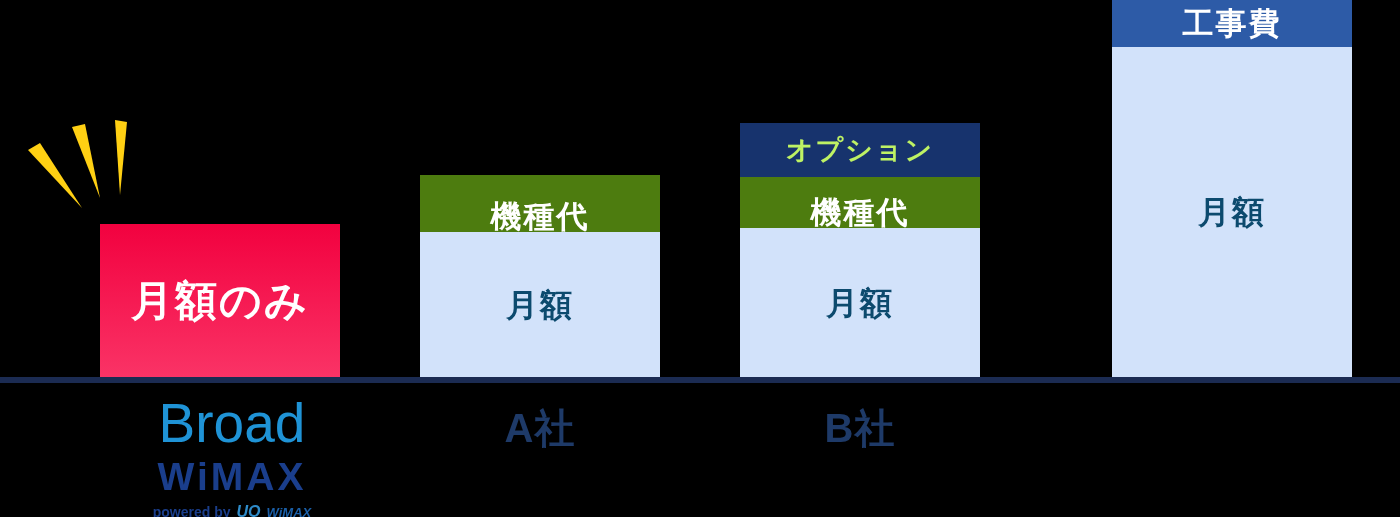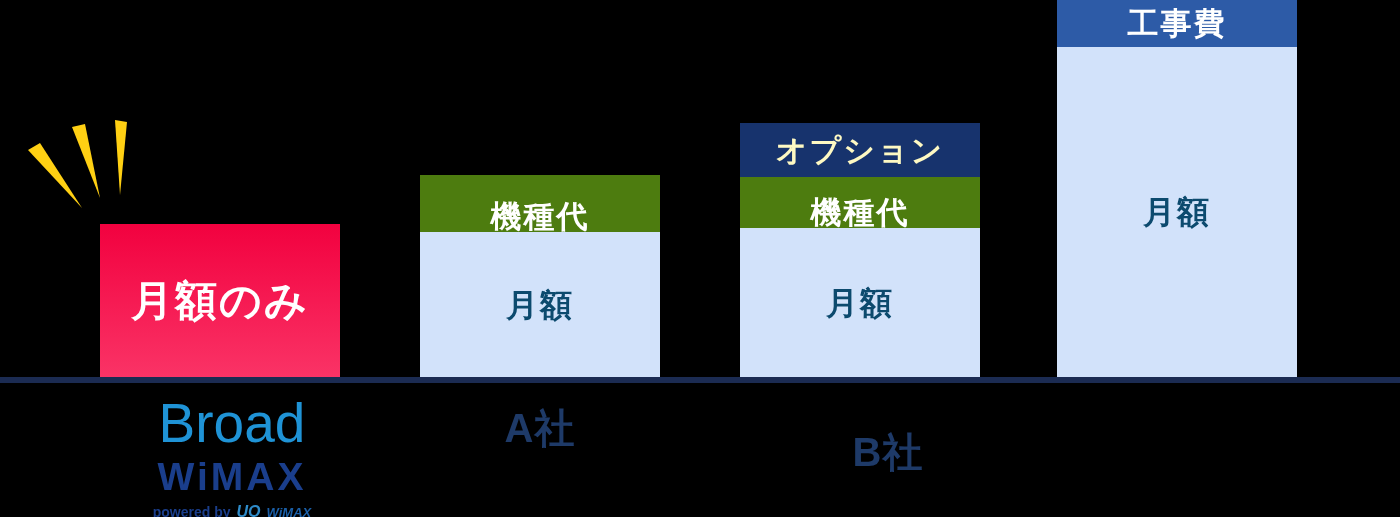"工事費" div.bar { left: 1057px -> 1112px }
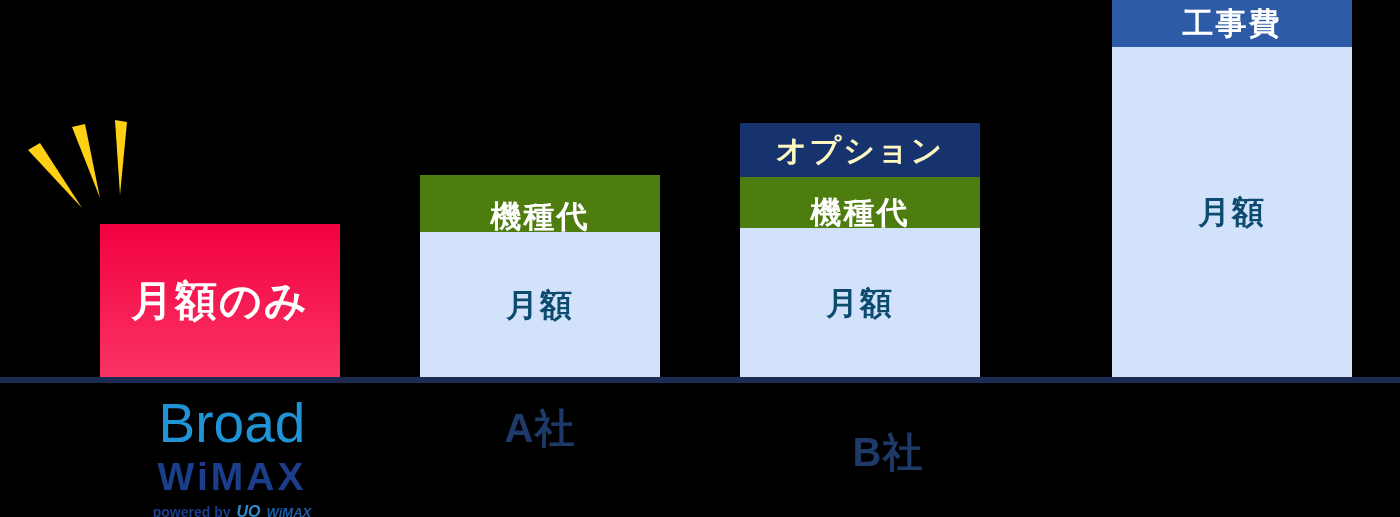"オプション" .seg-option .seg-label { color: #fef9c3 -> #bef264; font-size: 31px -> 27px }
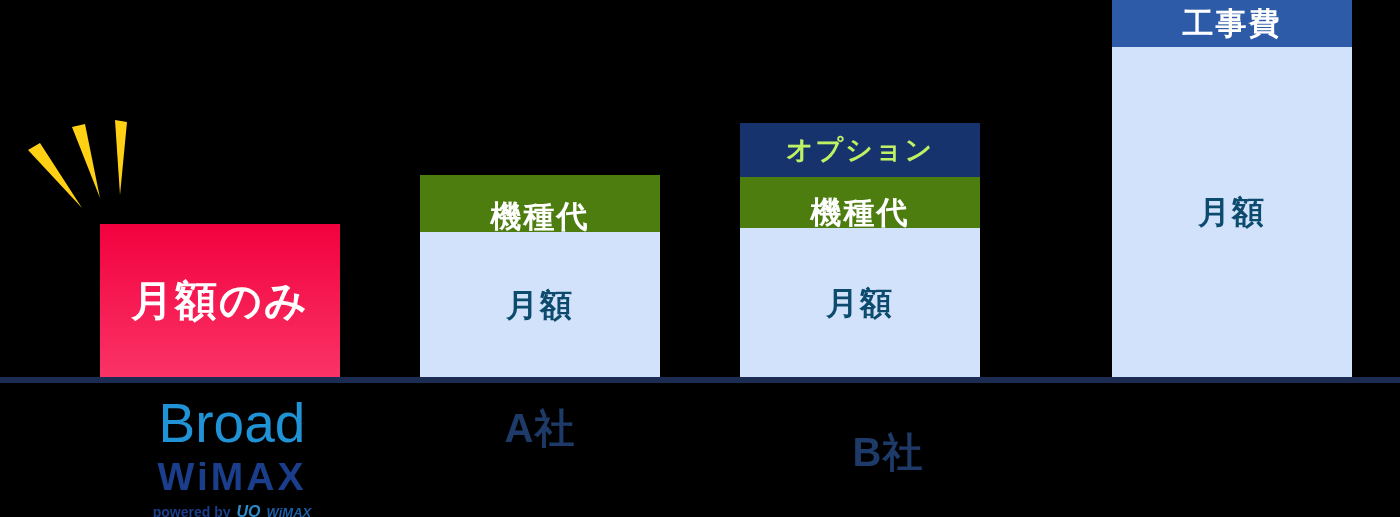"B社" .label-b { left: 768px -> 740px; margin-top: 24px -> none }
